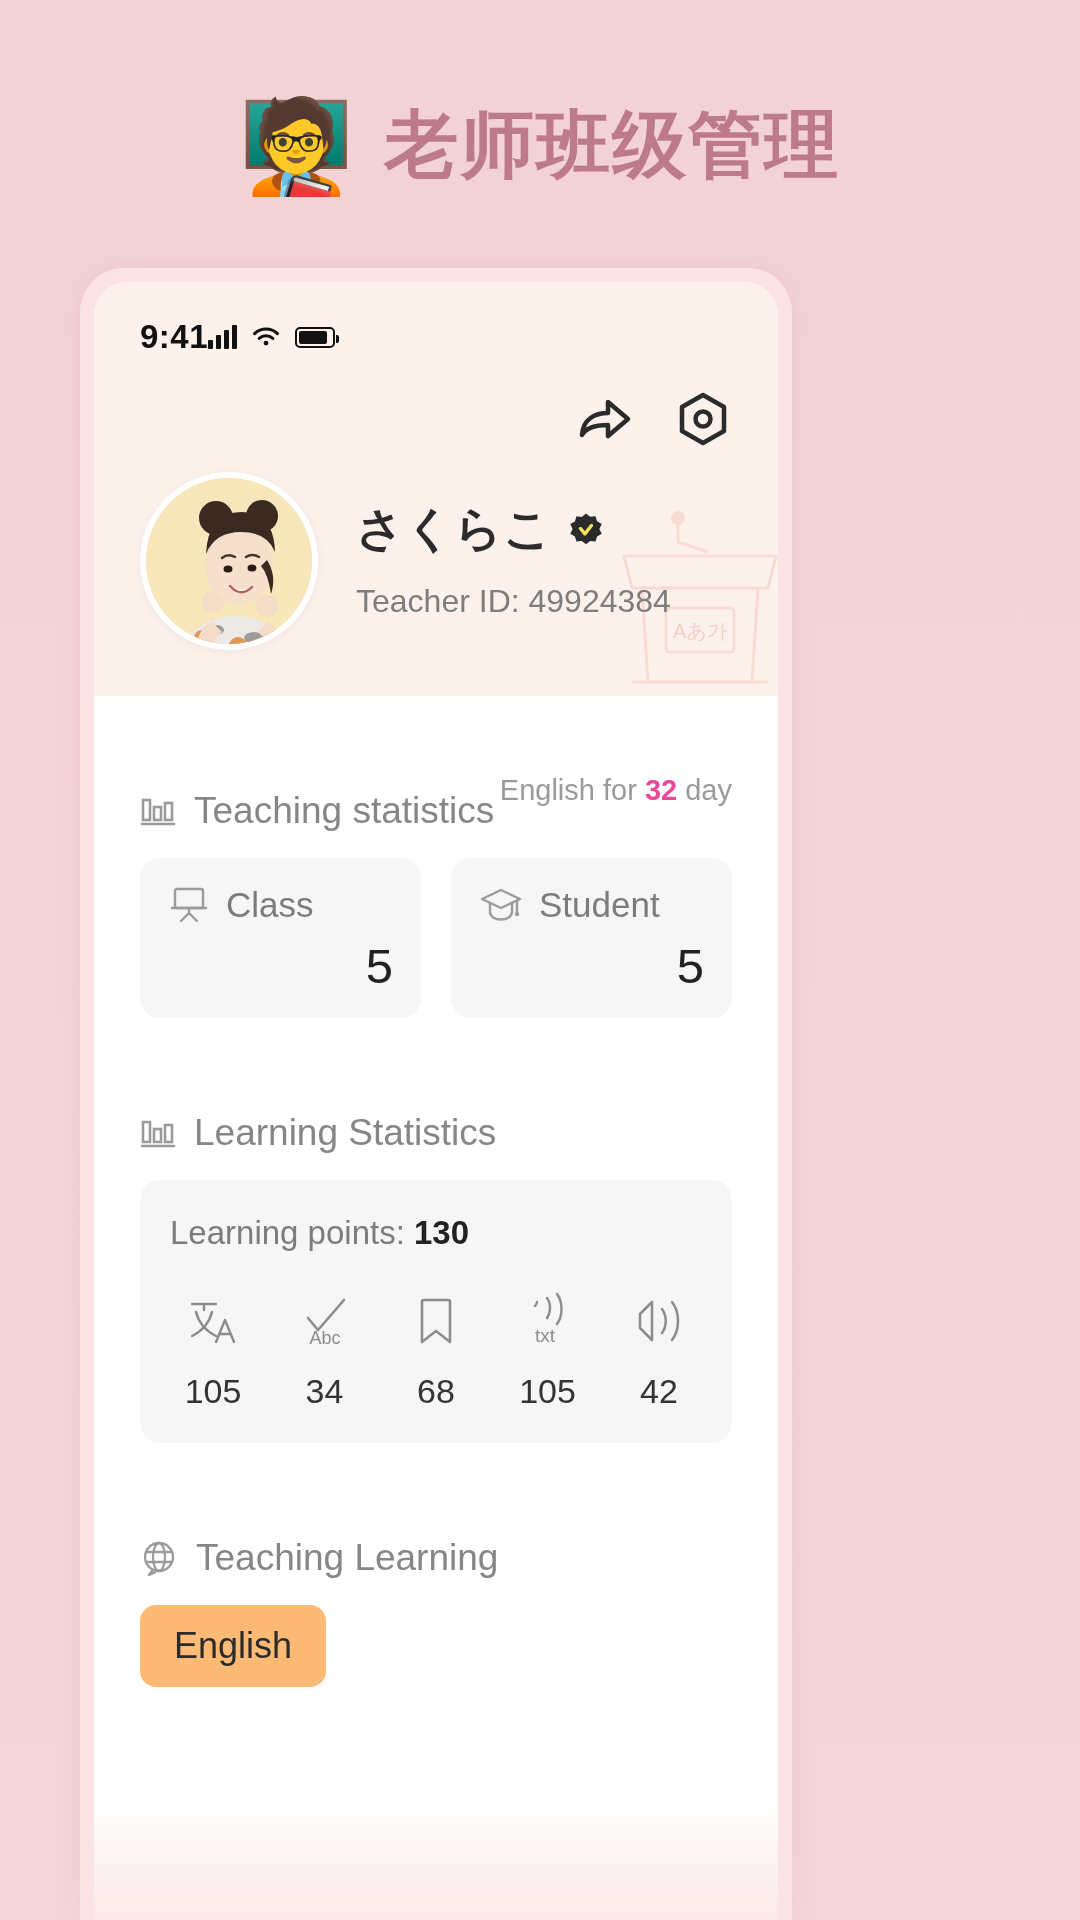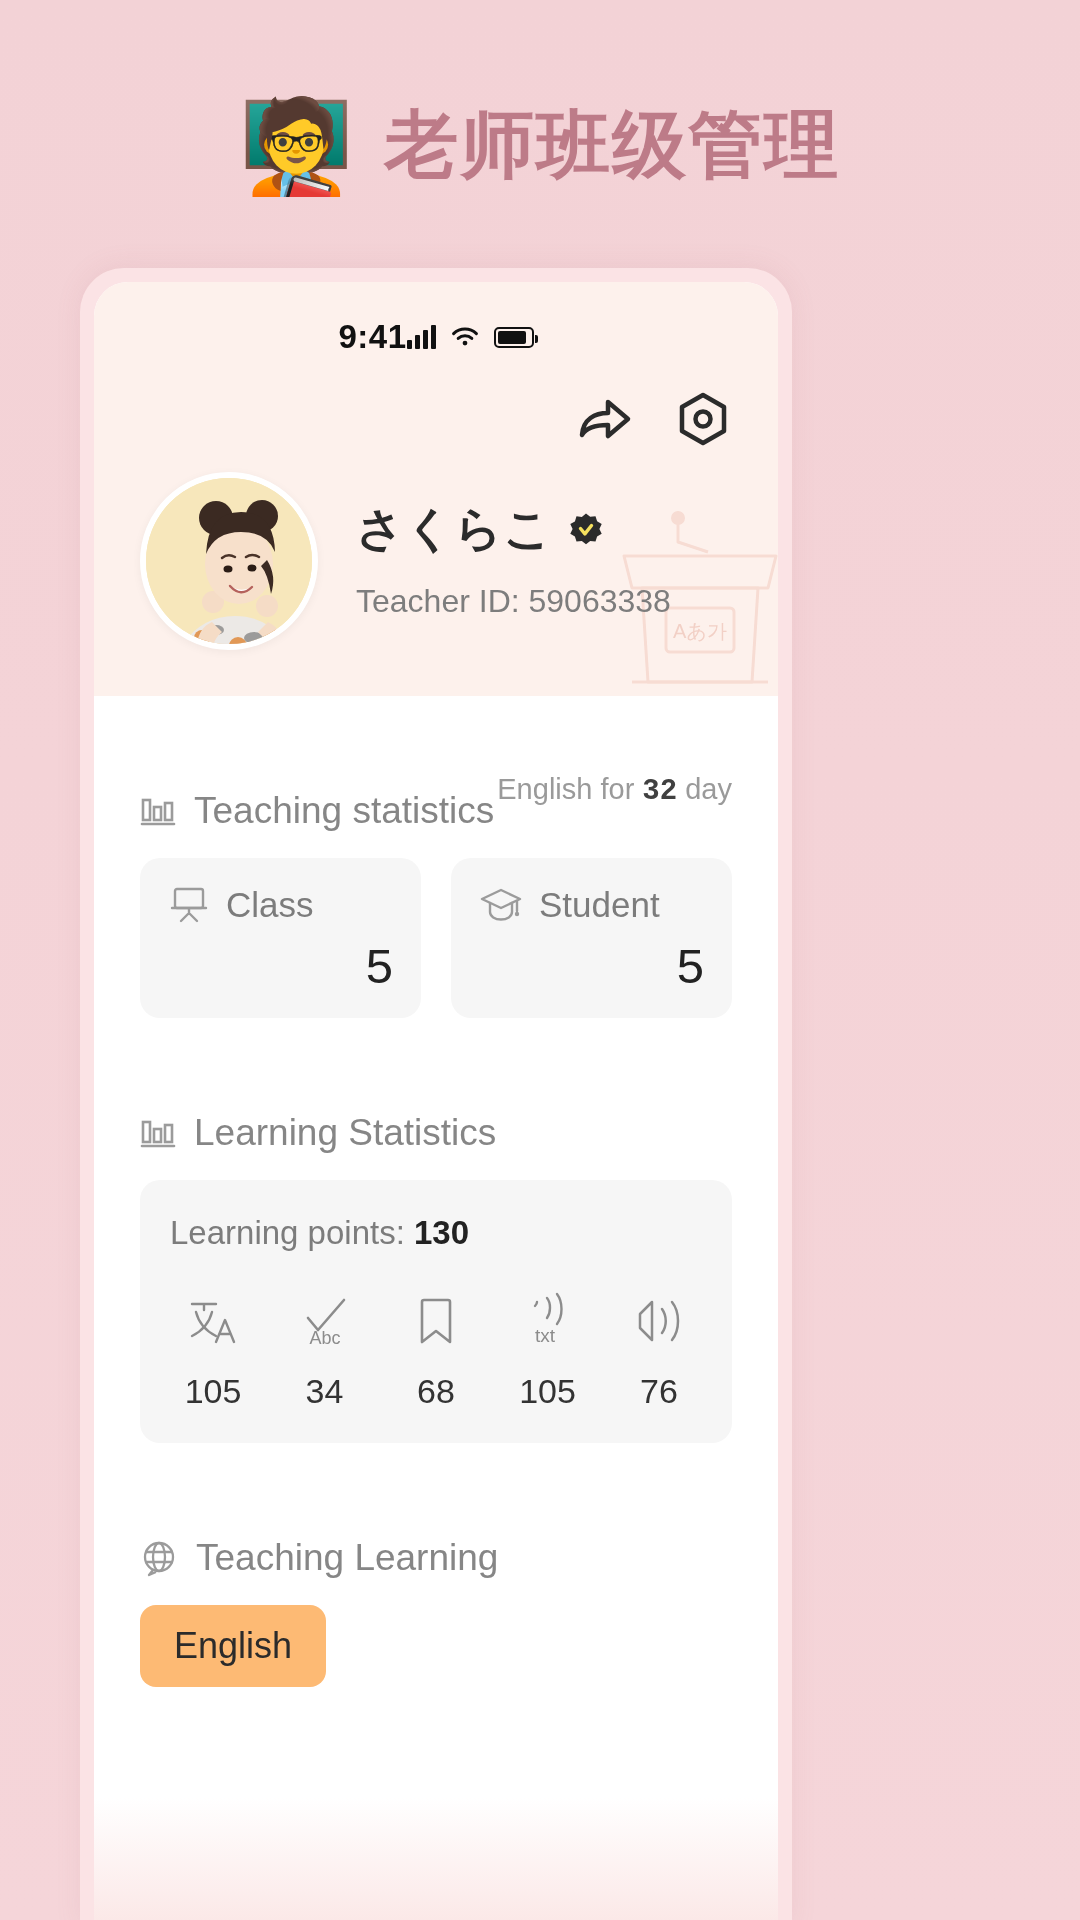"9:41" .status-bar { justify-content: center -> flex-start }
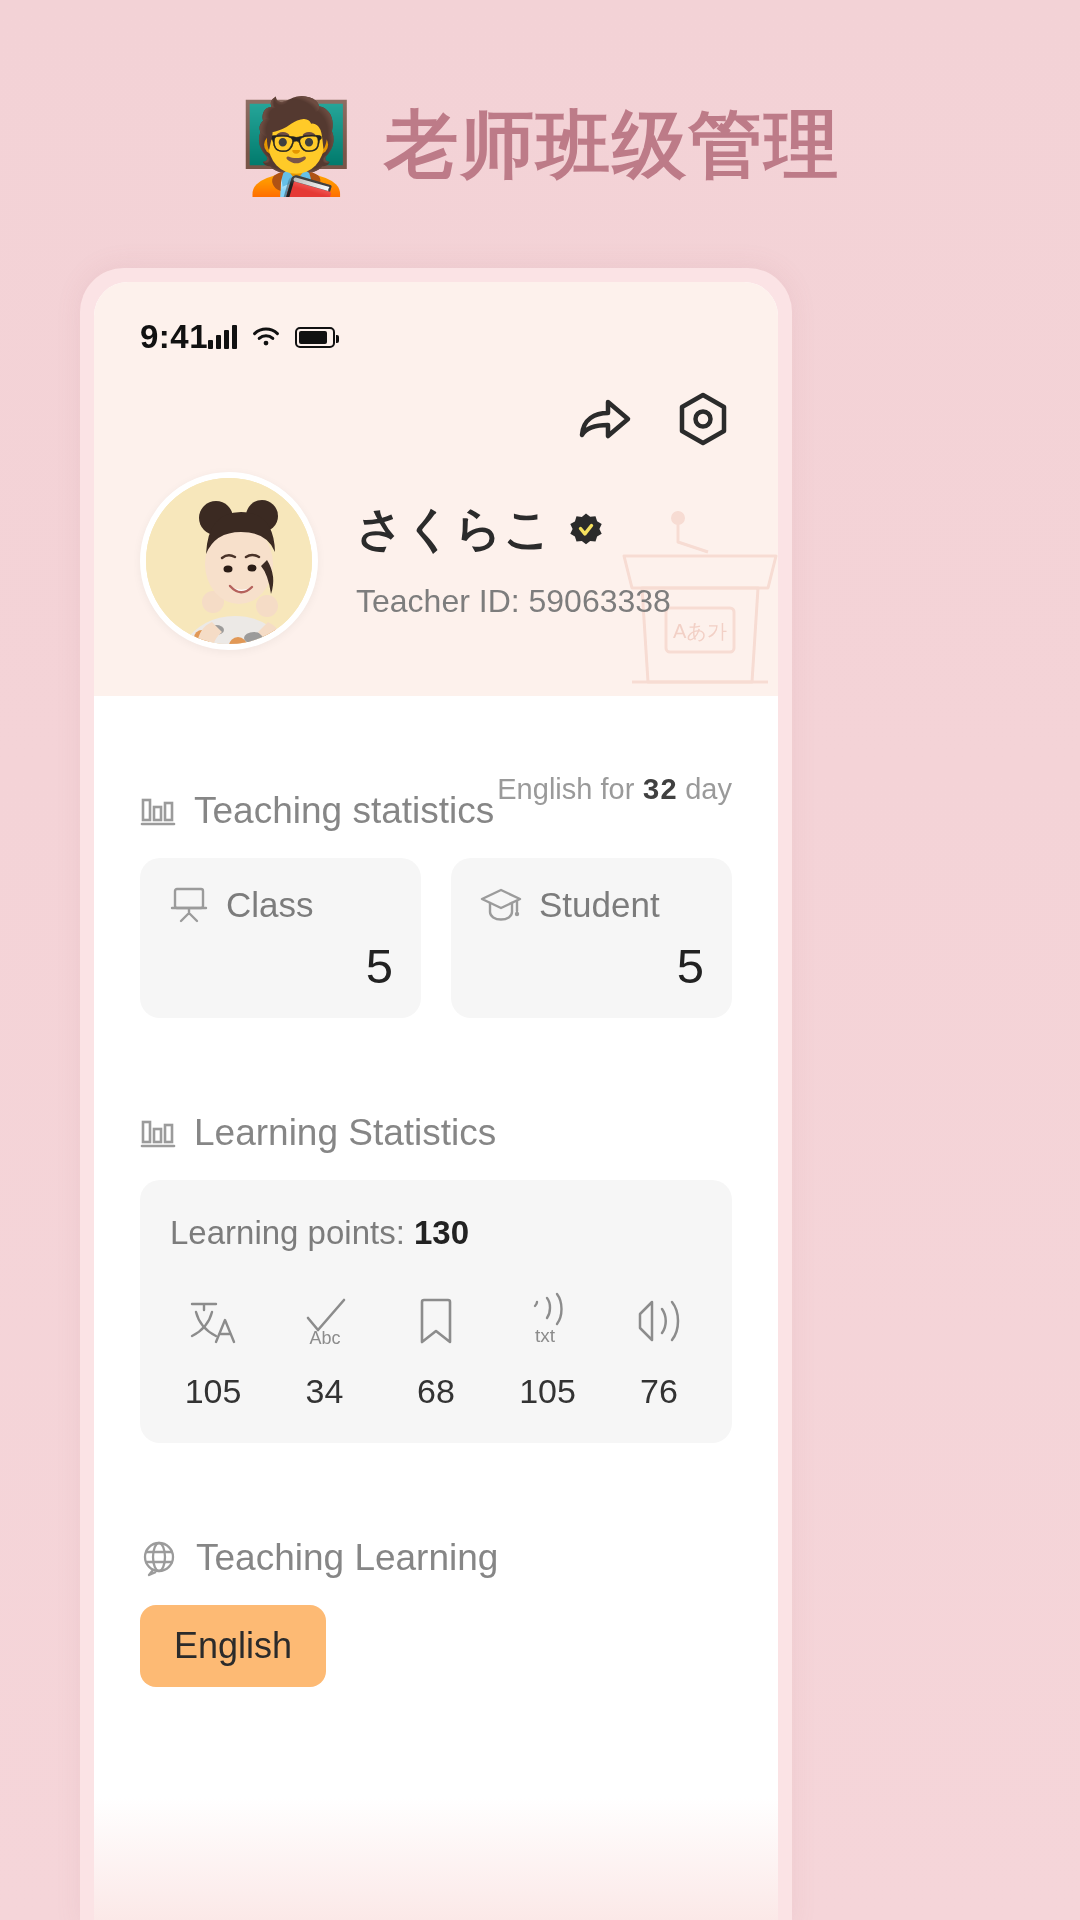"Teacher ID: 59063338" div.teacher-id { text: 59063338 -> 49924384 }
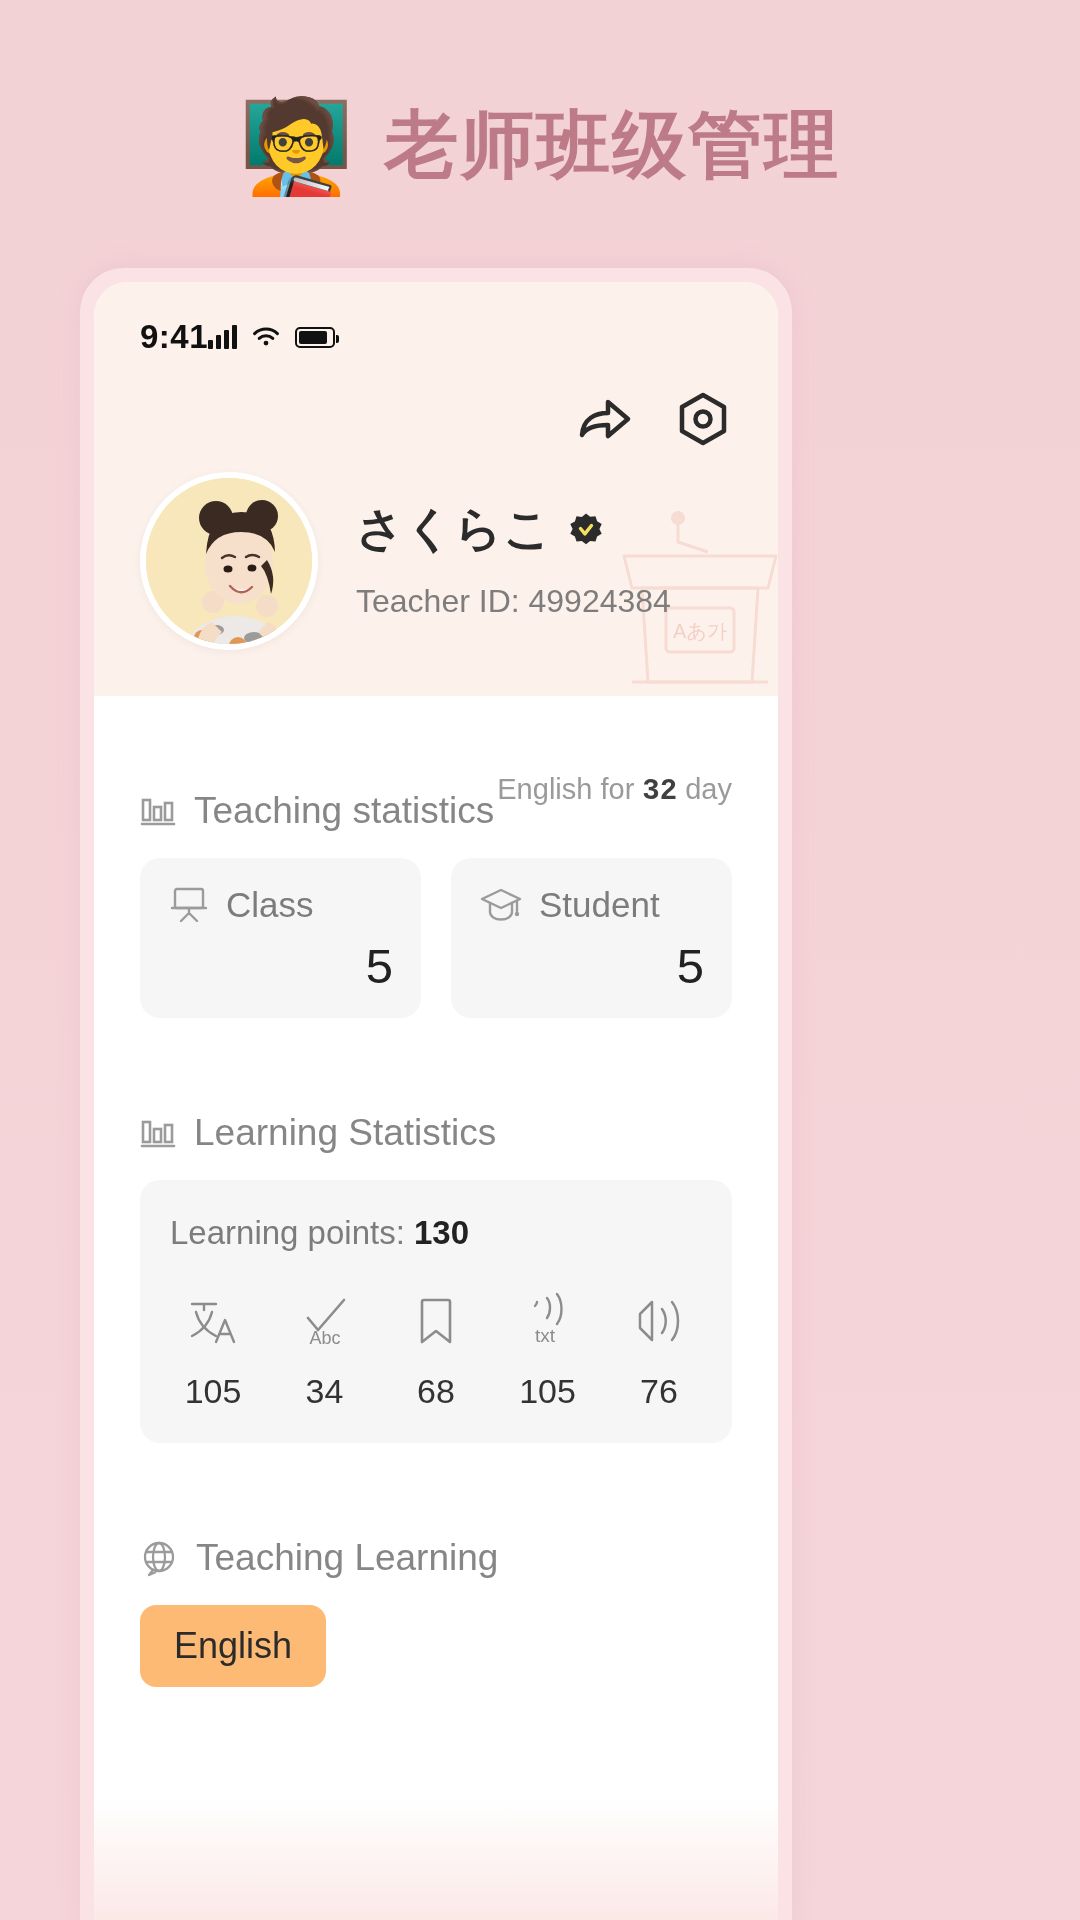"32" .joined b { color: #404040 -> #ec4899; font-family: Liberation Mono, monospace -> none }
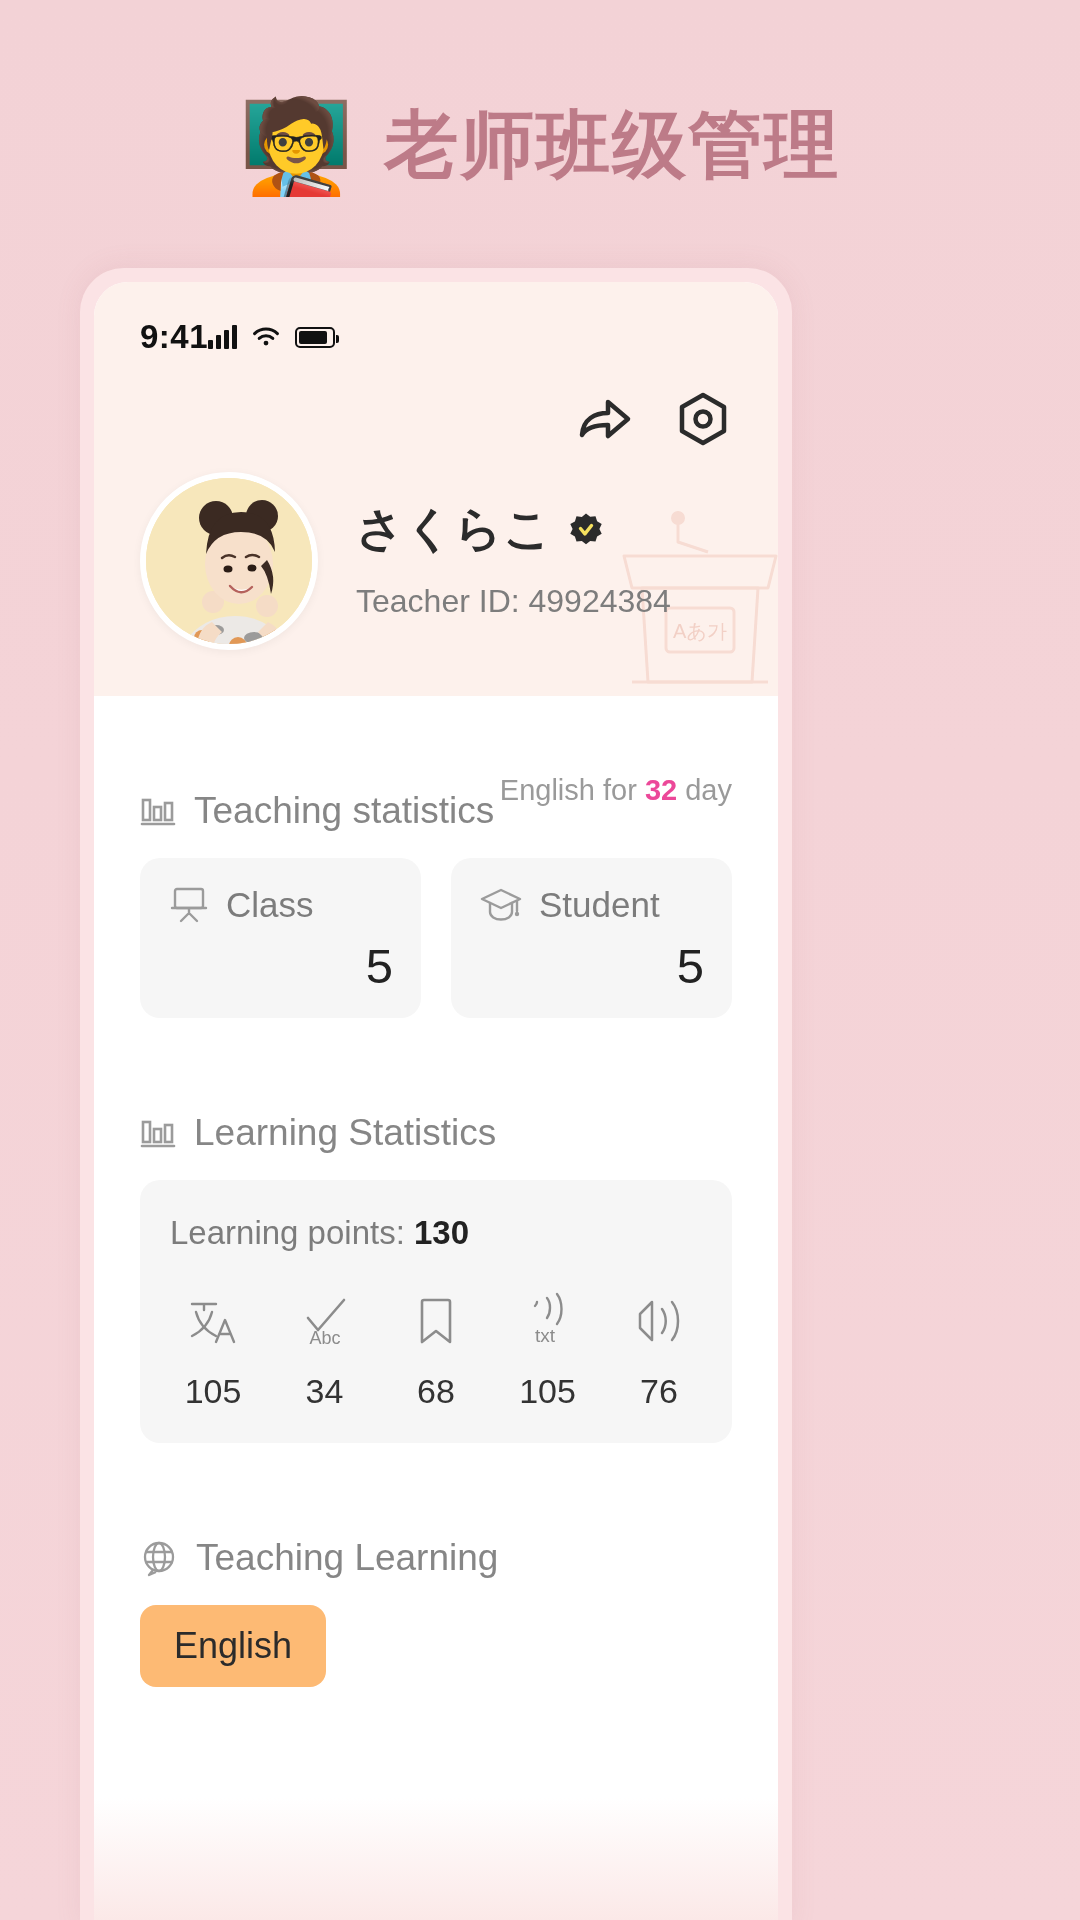"76" div.num { text: 76 -> 42 }
